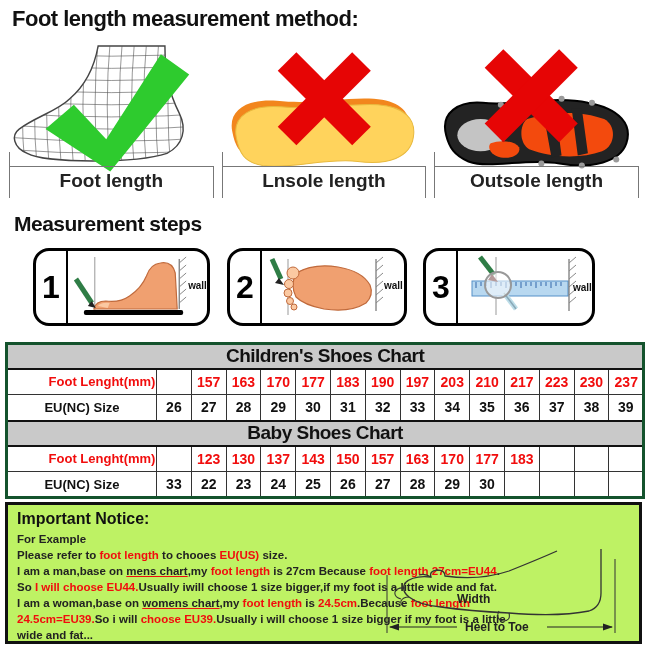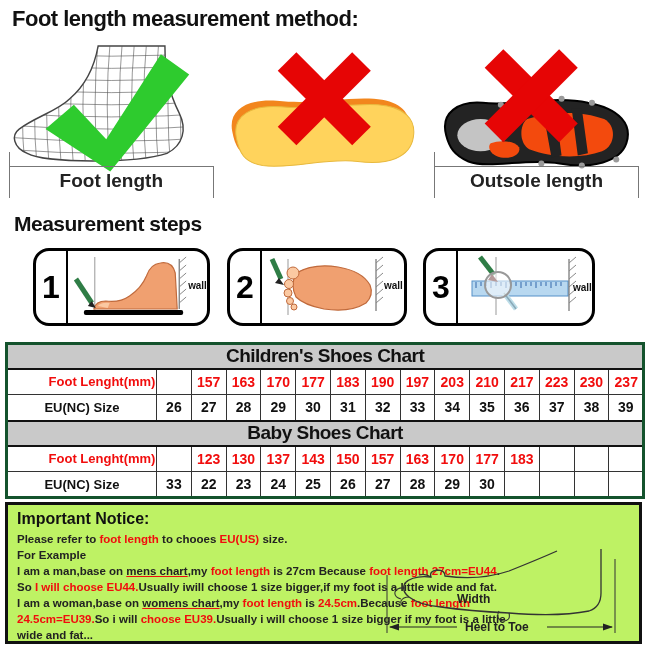"Lnsole length" div.fig-bracket { html: none -> <div> <div>Lnsole length</div> </div> }
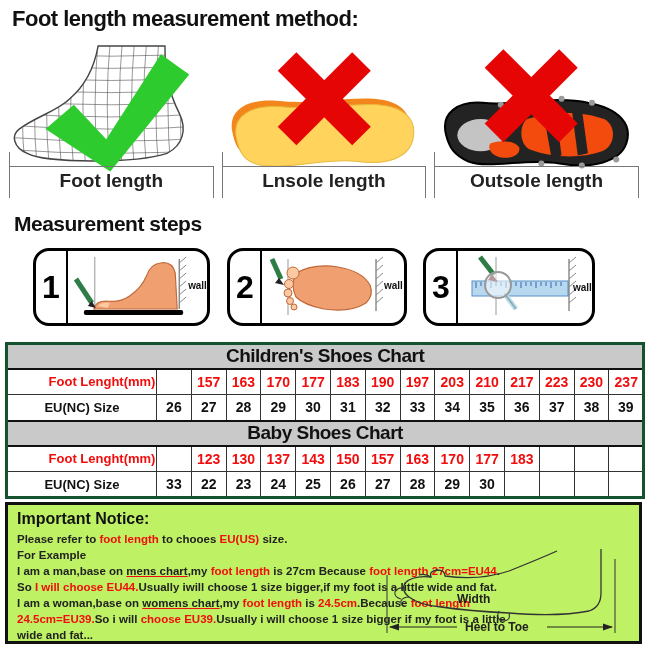"Please refer to foot length" div.notice-line { order: before "For Example" -> after "For Example" }
